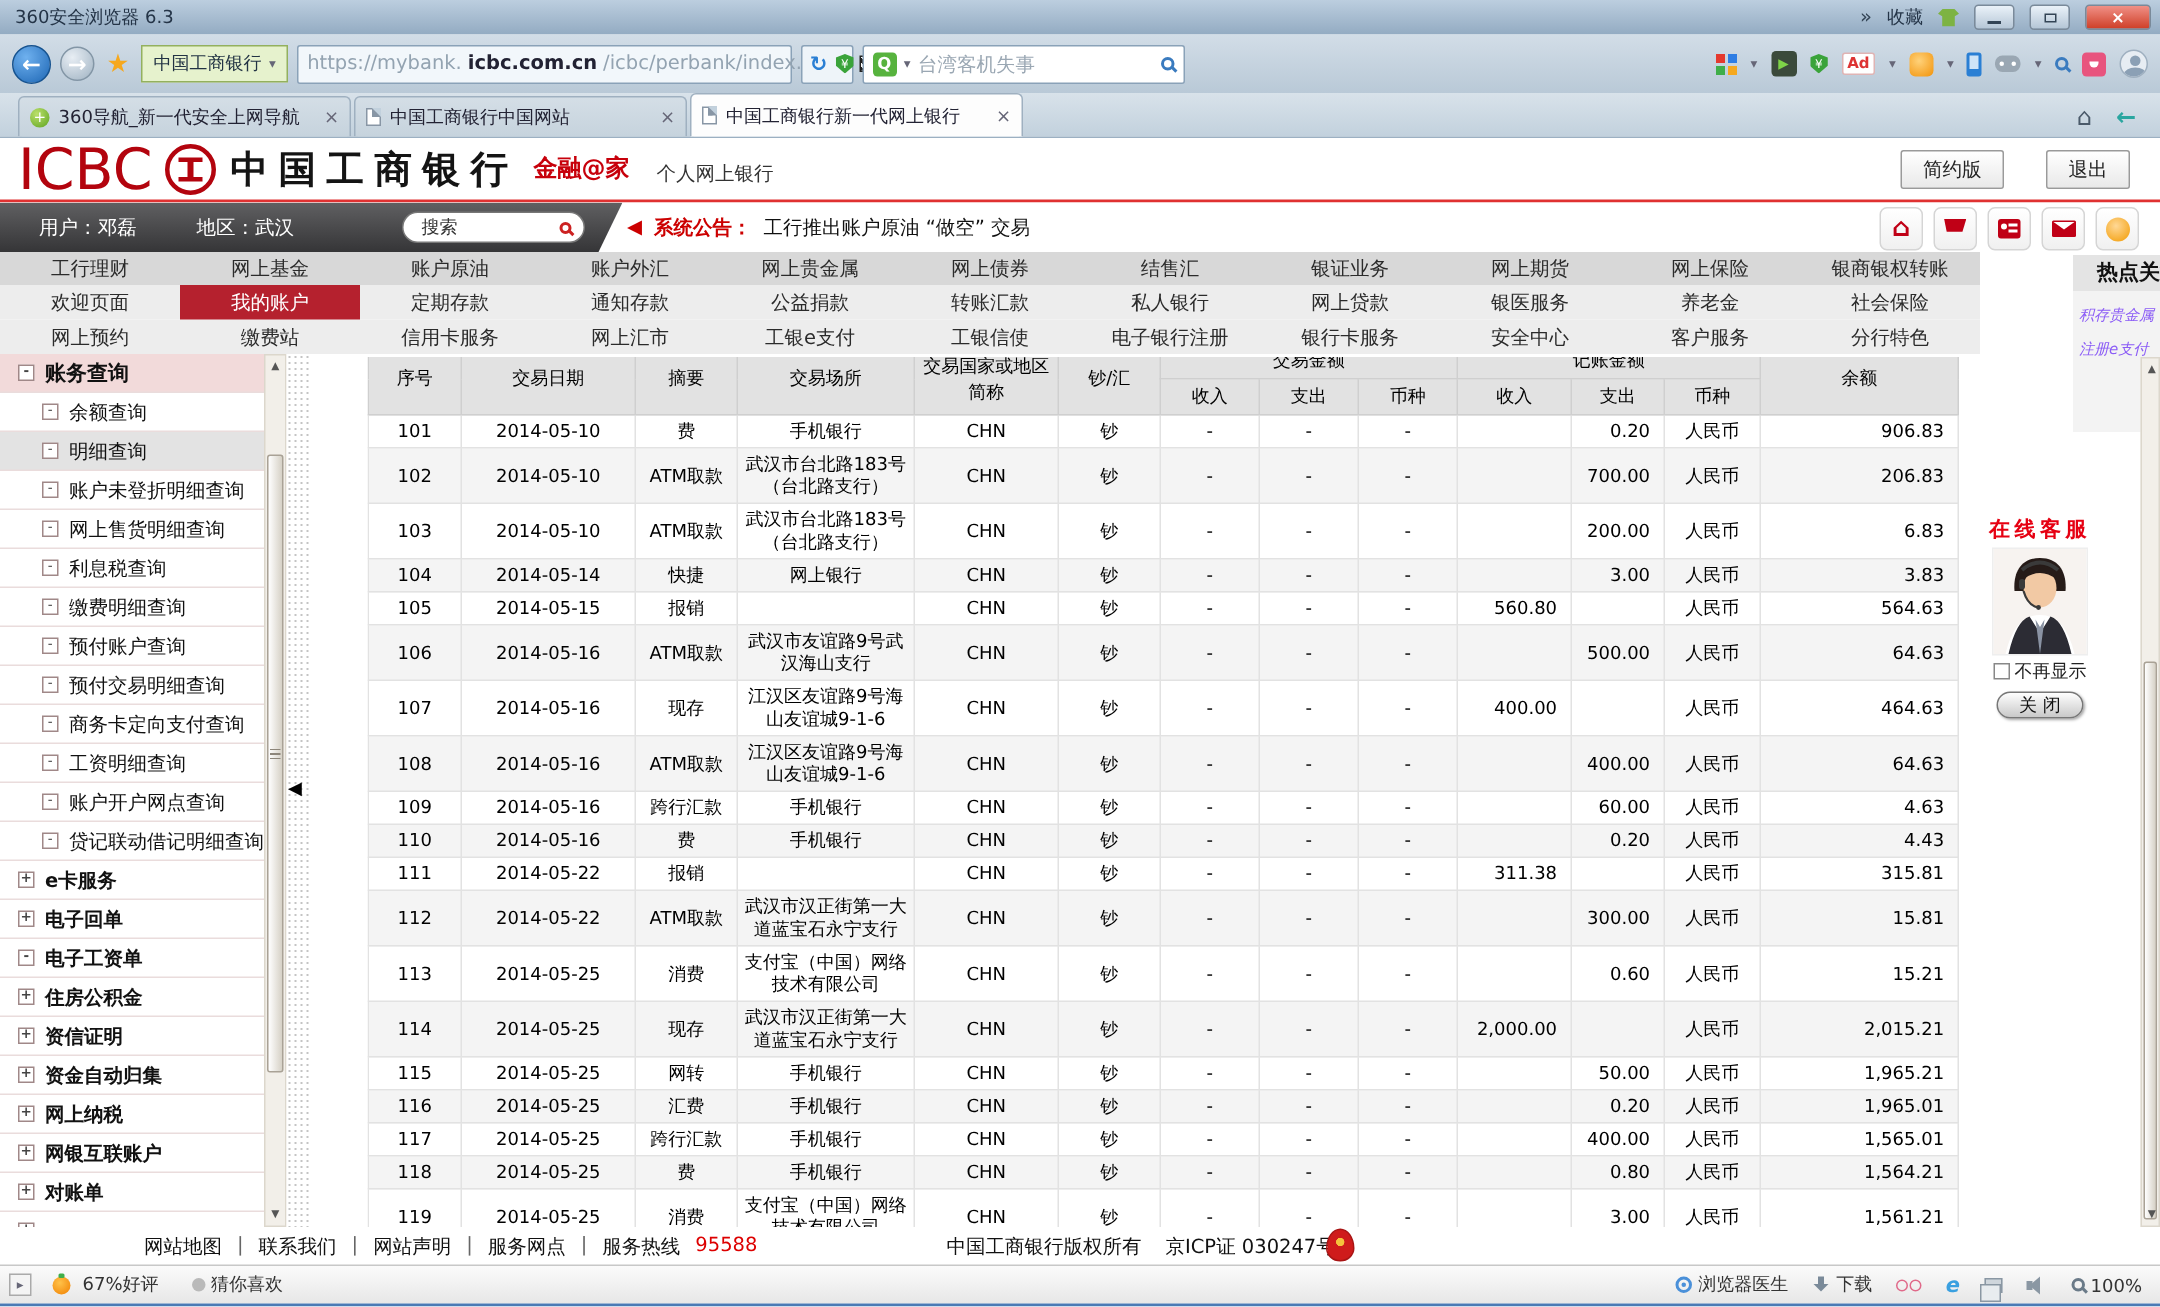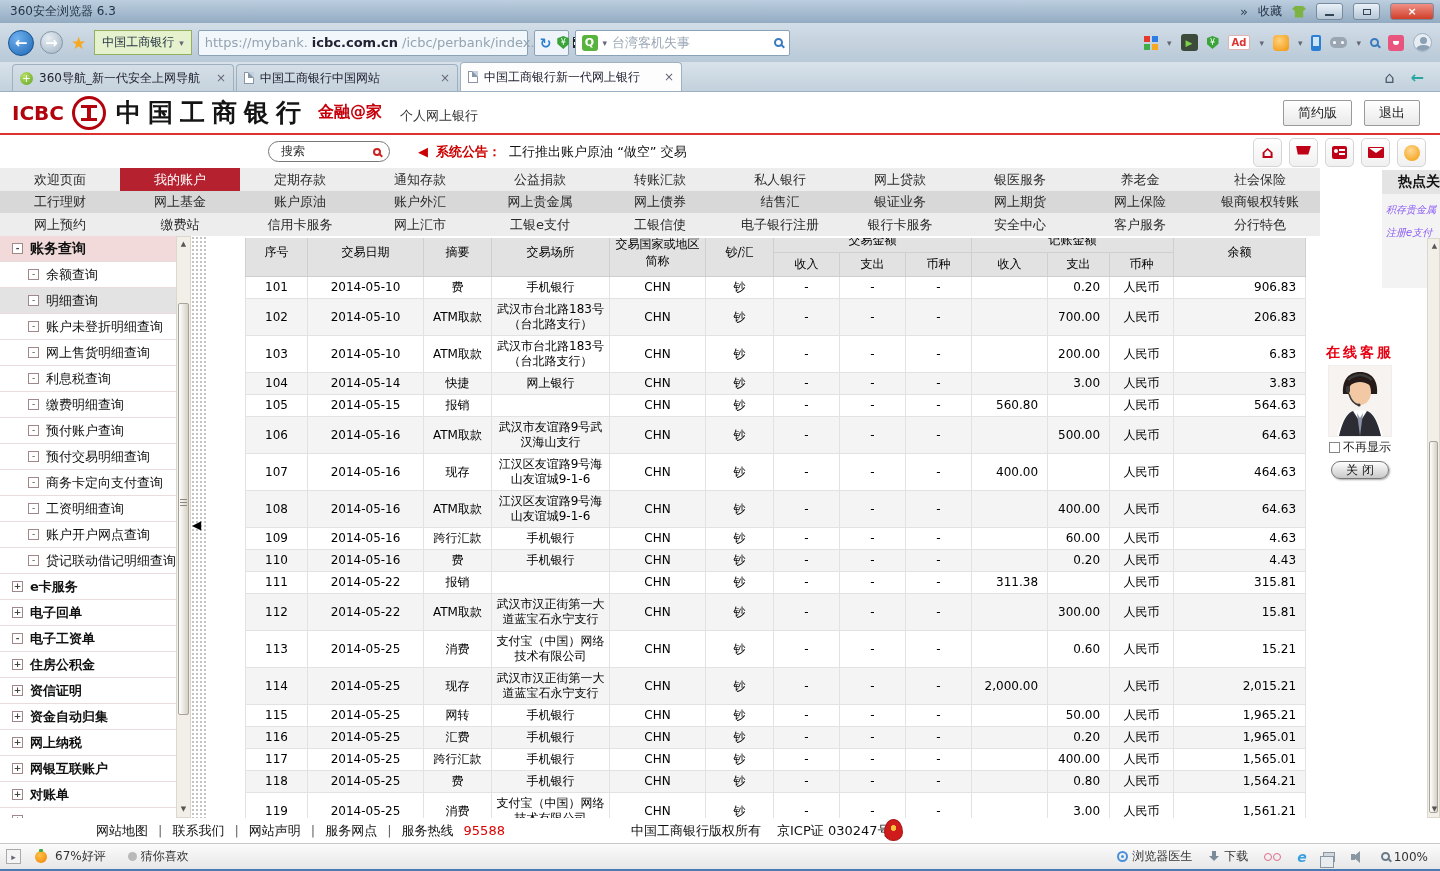"ICBC" .logo-icbc { font-size: 20px -> 38px; font-weight: bold -> normal }
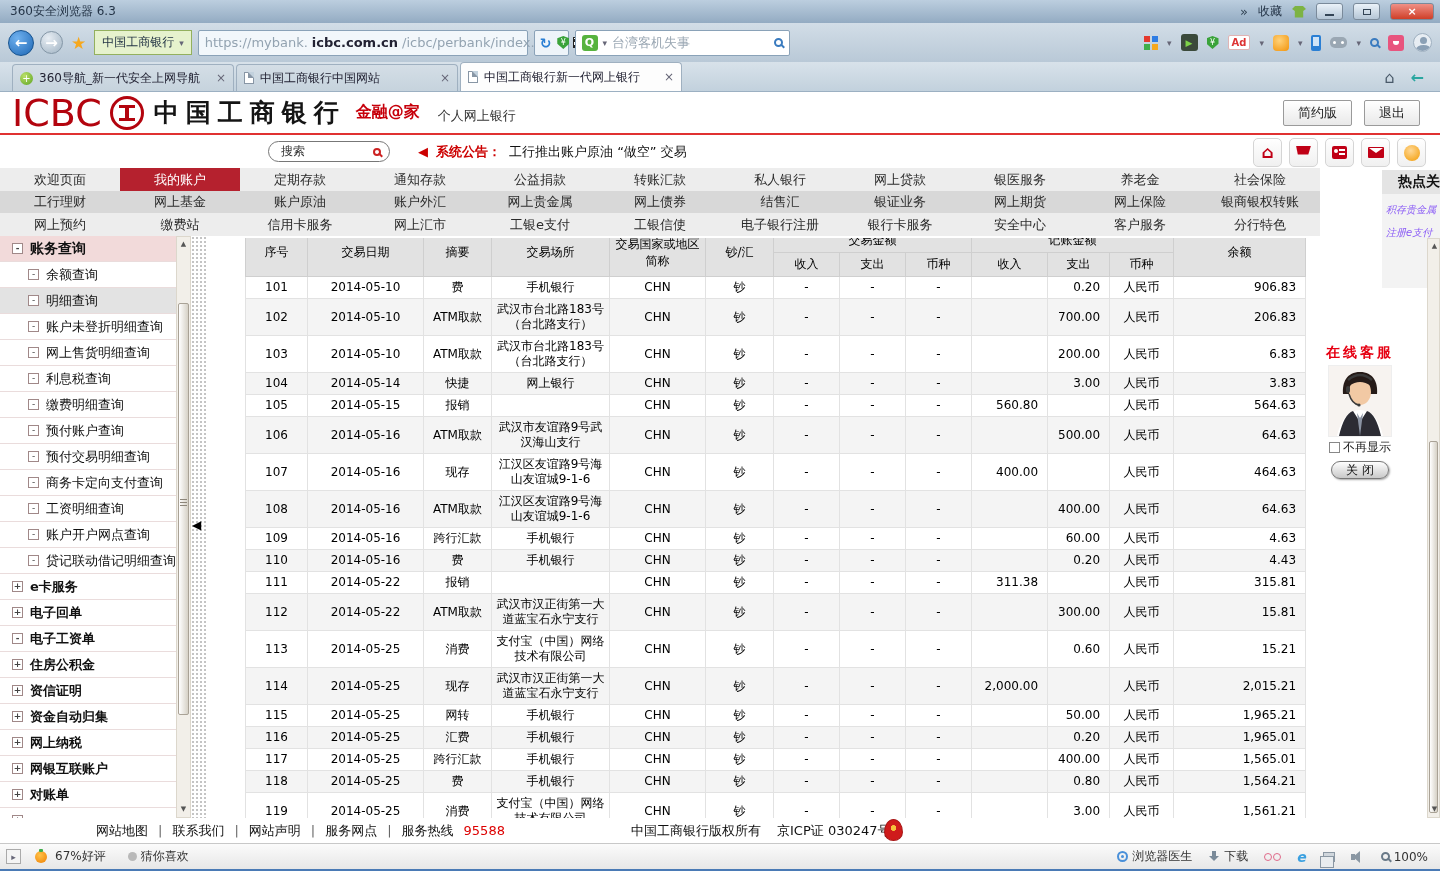"简约版" .hdr-btns { gap: 12px -> 28px }
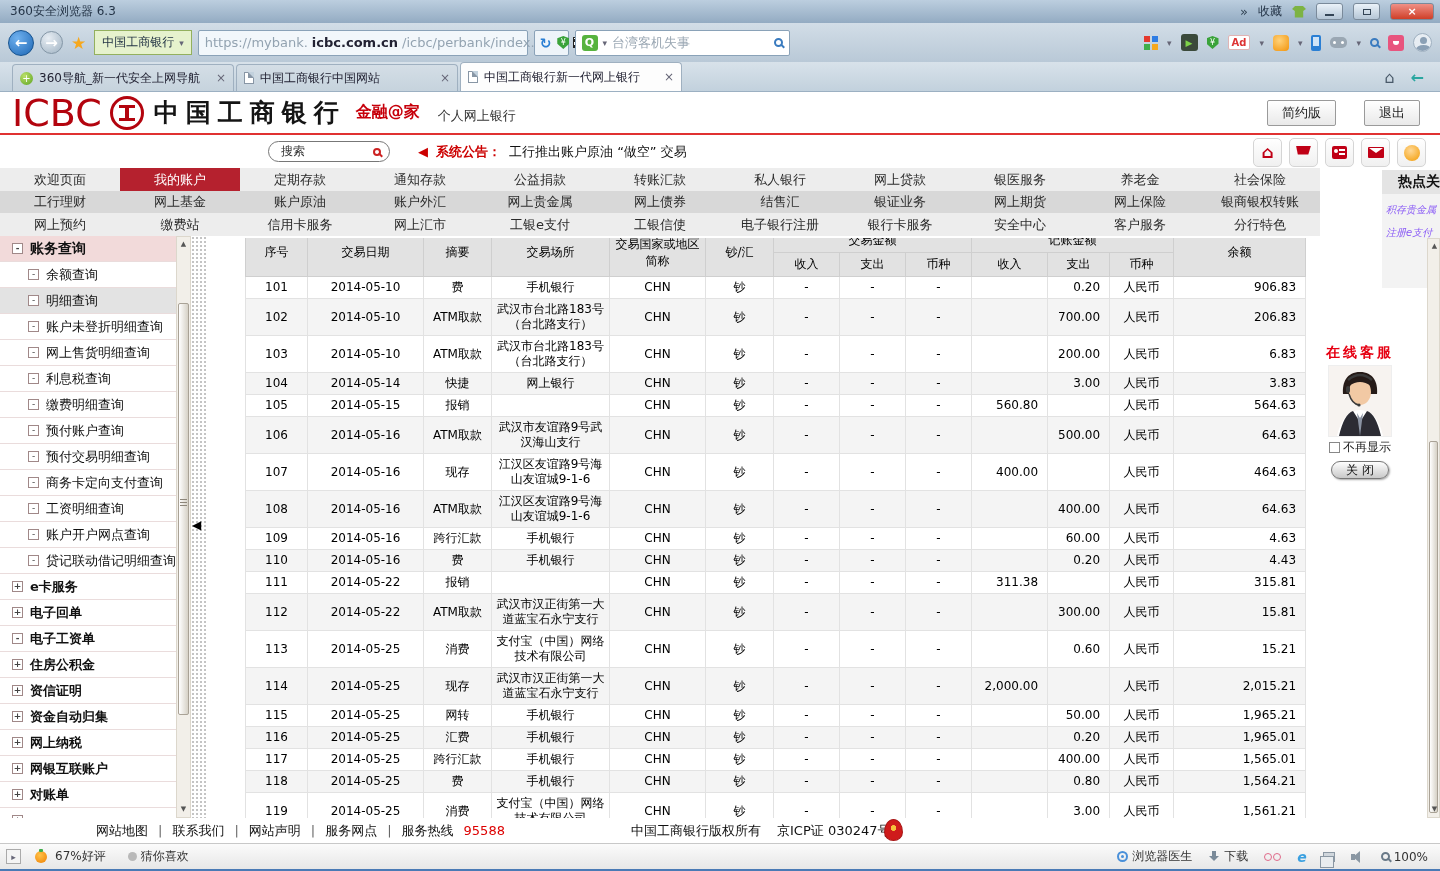"用户：" div.darkbar { html: none -> <div> <span>用户：</span> <span>邓磊</span> <span>地区：</span> <span>武汉</span> </div> }
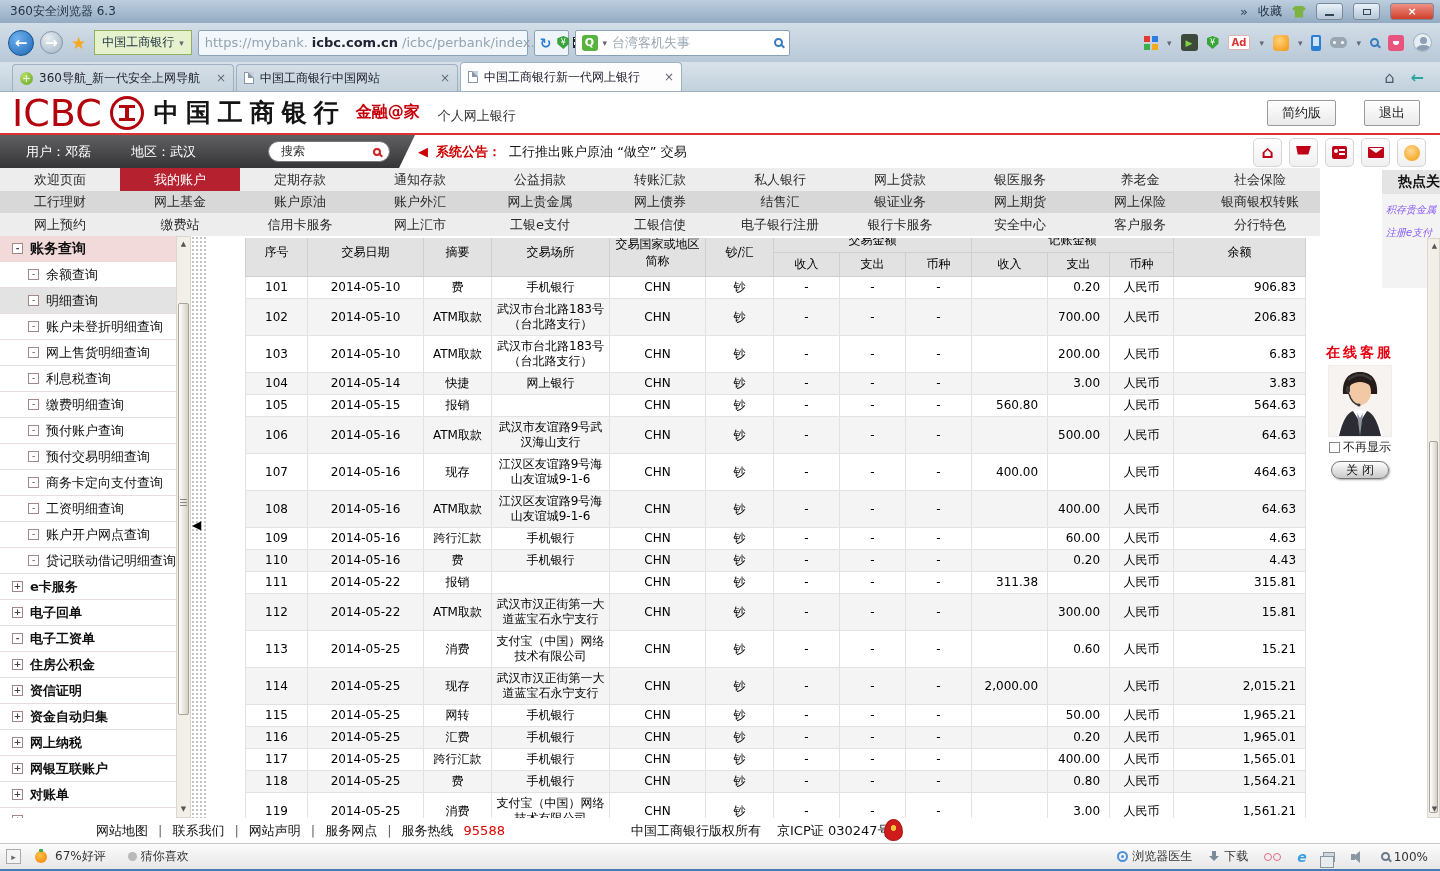"欢迎页面" div.nav-row { order: before "工行理财" -> after "工行理财" }
